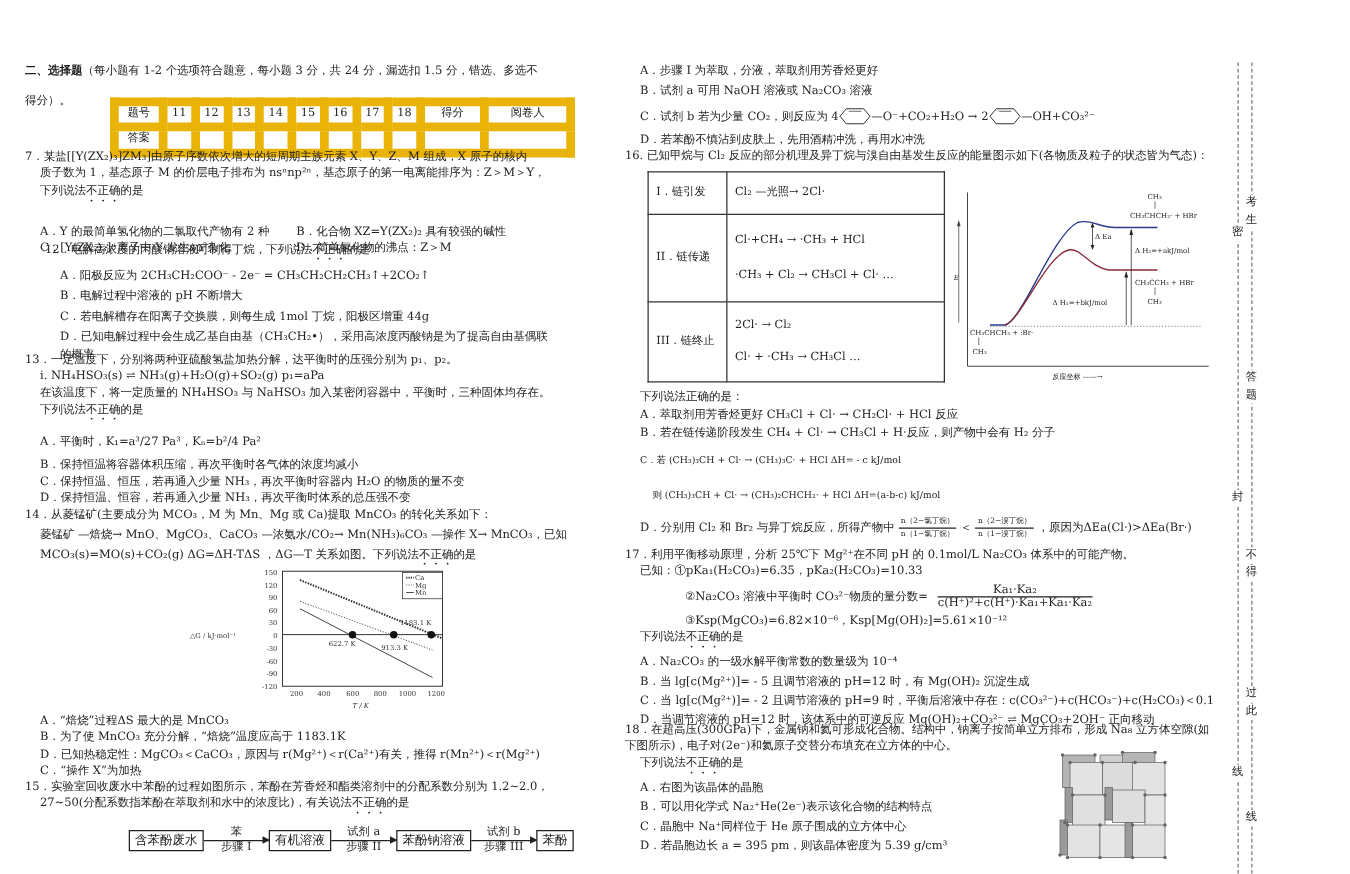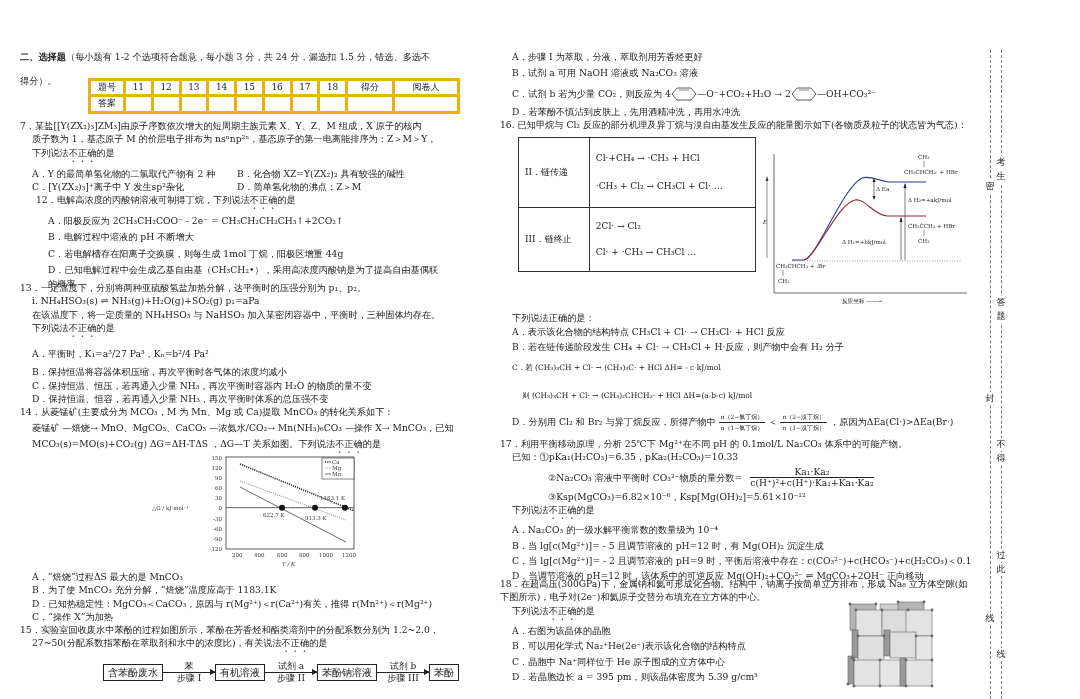"题号" table.ans td { border: 3px solid #eab308 -> 7px solid #eab308 }
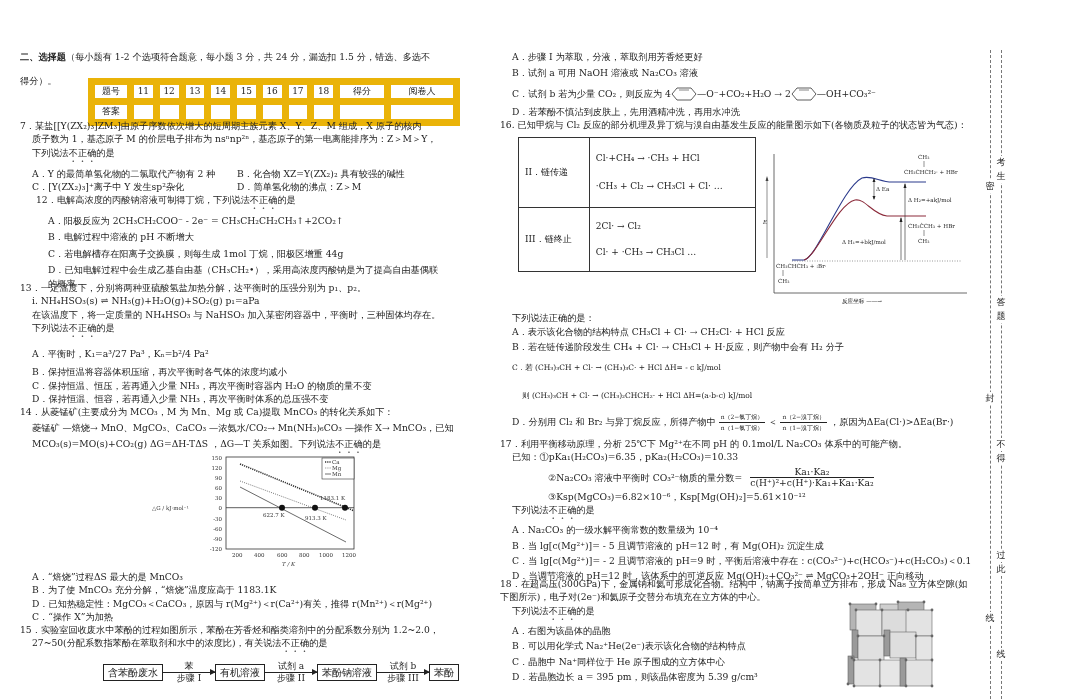"I．链引发" tr { html: none -> <tr> <td>I．链引发</td> <td>Cl₂ —光照→ 2Cl·</td> </tr> }
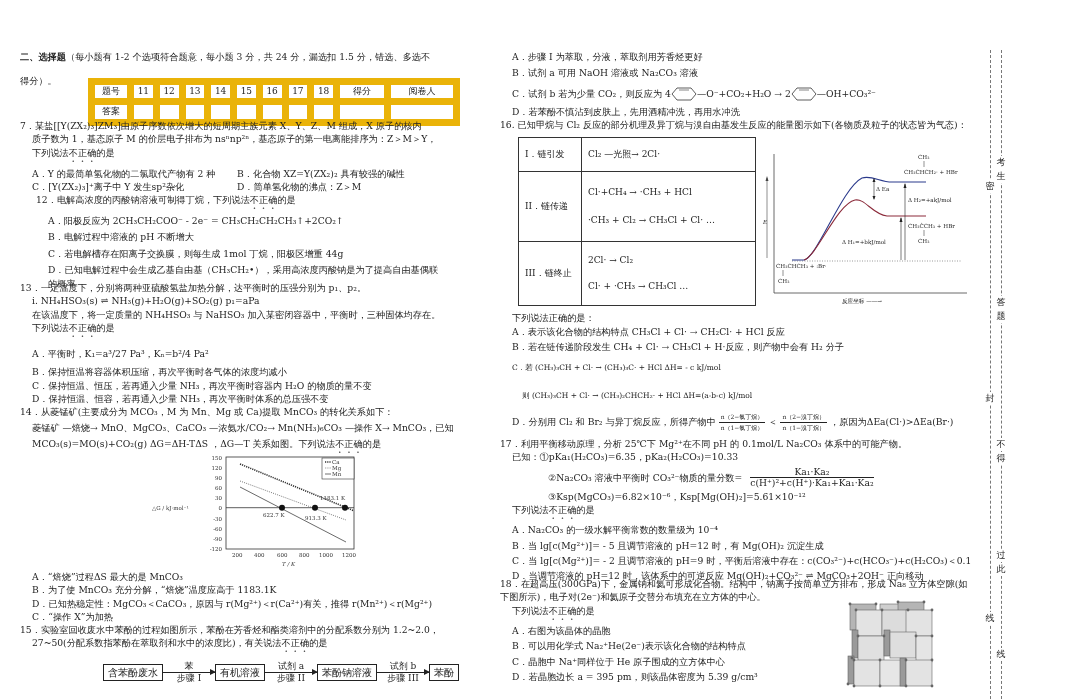"A．Y 的最简单氢化物的二氯取代产物有 2 种 B．化合物" div.line { margin-top: 3px -> 15px }
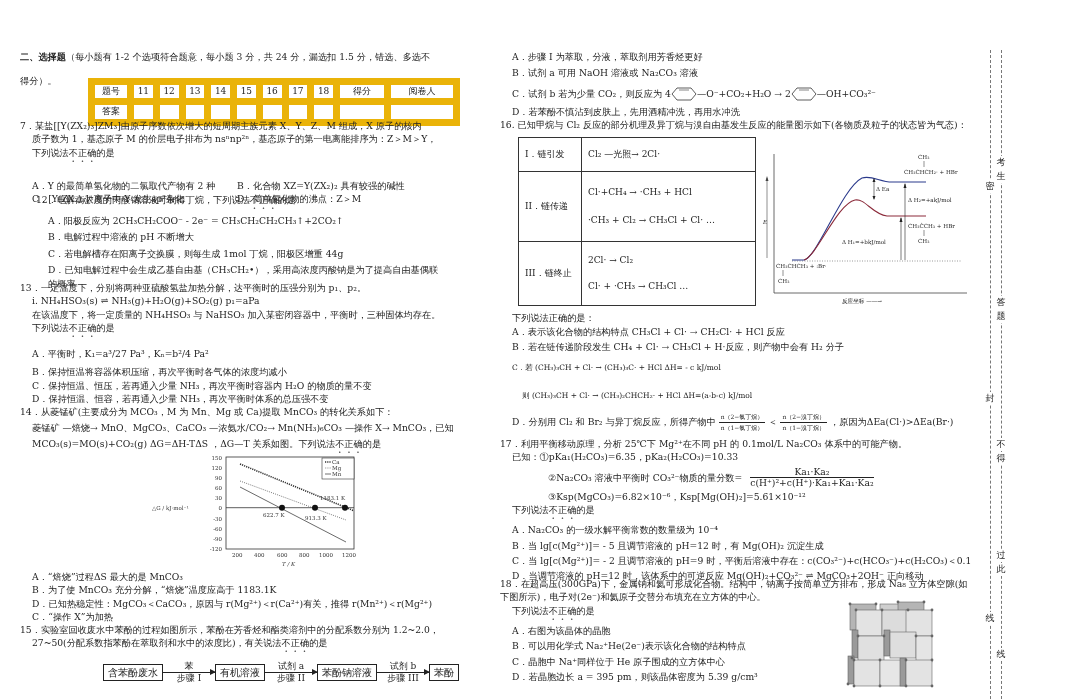"A．表示该化合物的结构特点 CH₃Cl + Cl· →" div.line { text: 表示该化合物的结构特点 -> 萃取剂用芳香烃更好 }
